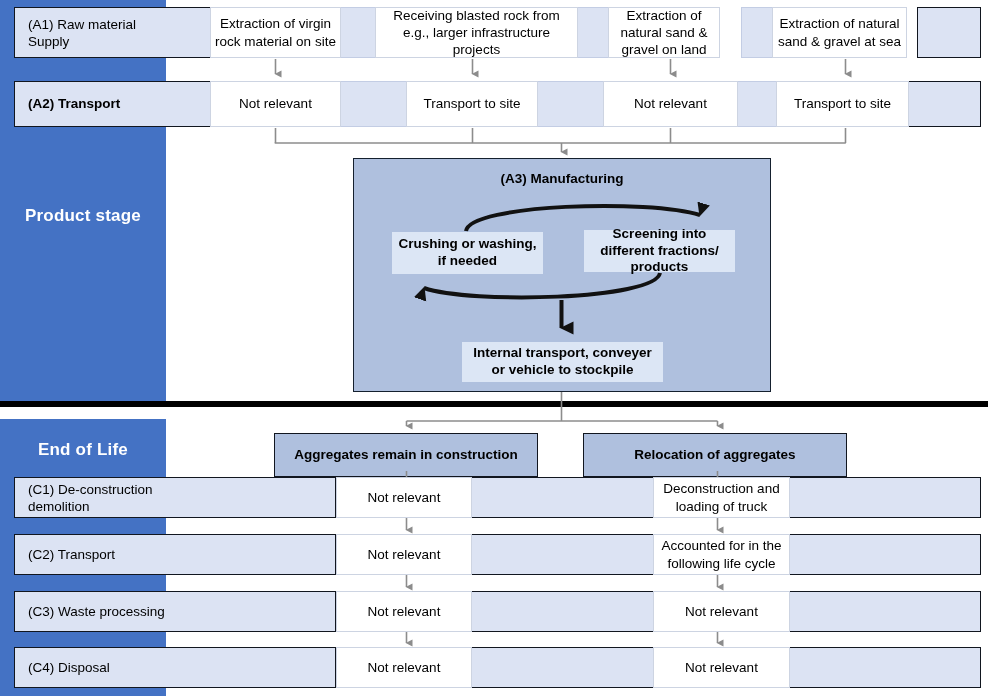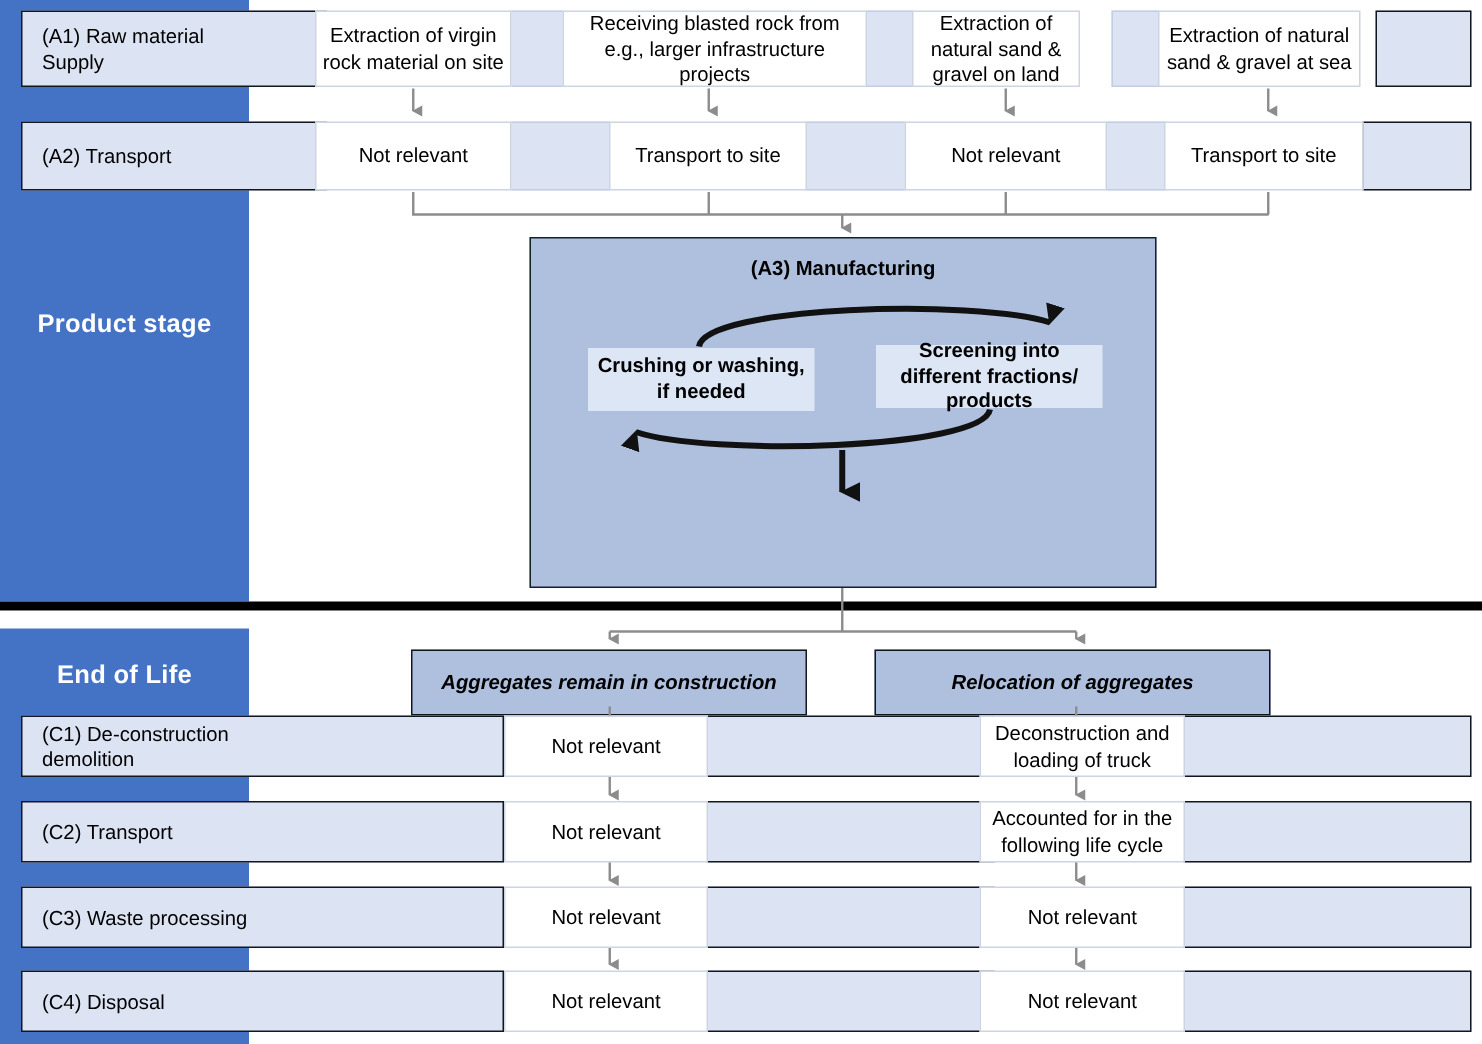"(A2) Transport" div.abs { font-weight: none -> bold }
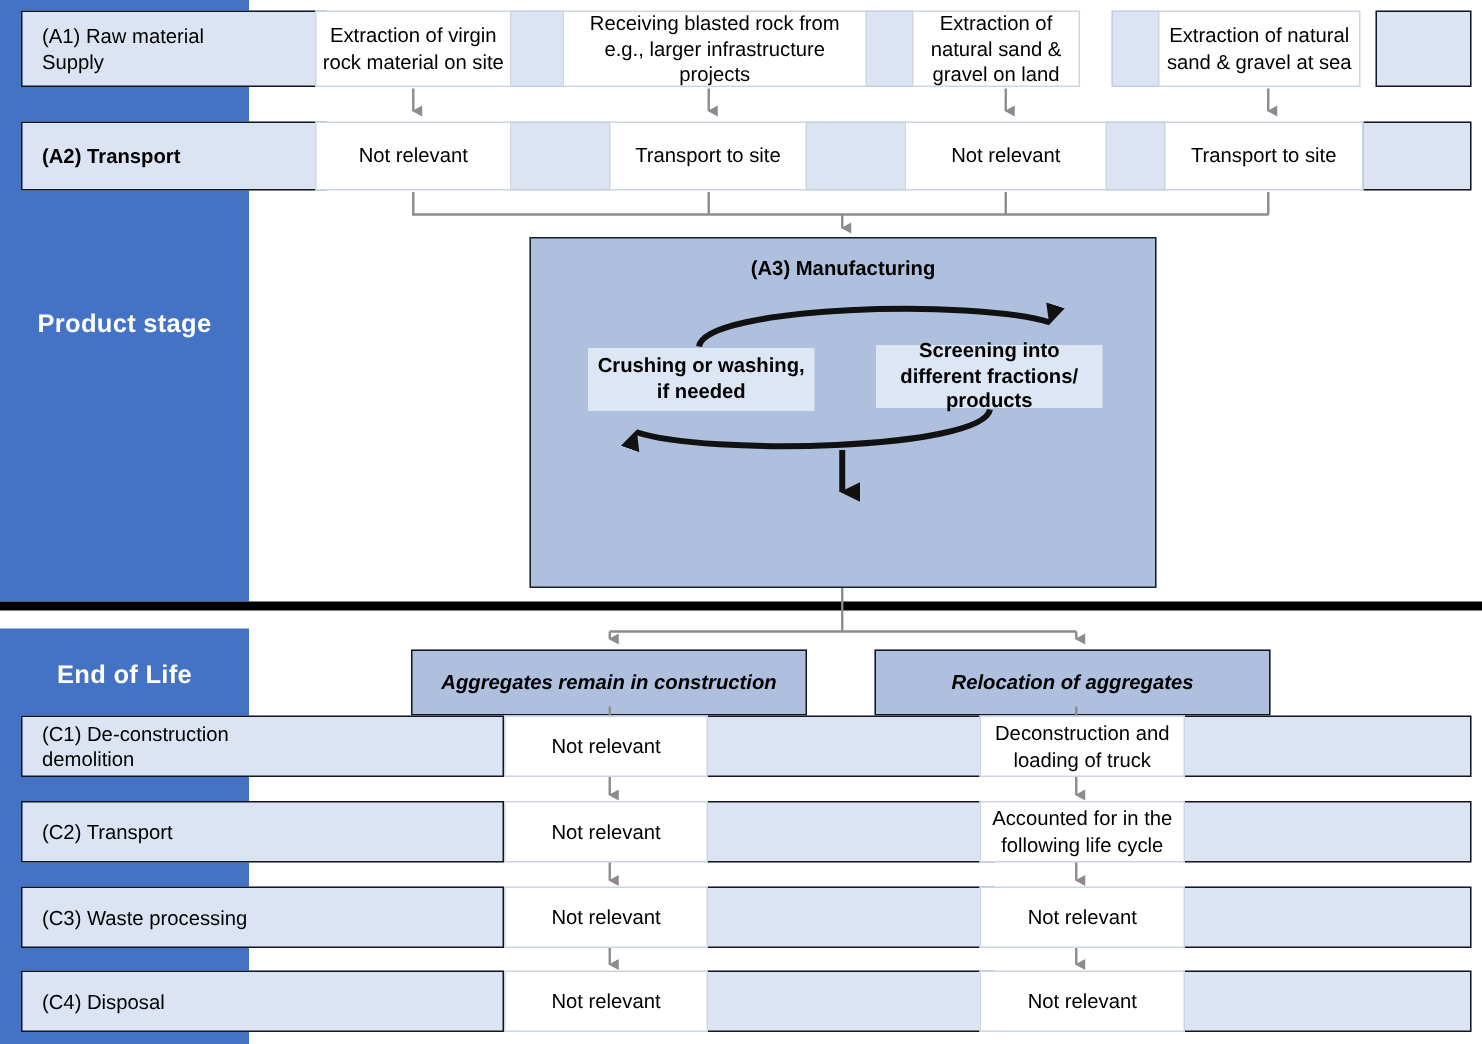"Internal transport, conveyer or vehicle" div.abs { html: none -> <div>Internal transport, conveyer or vehicle to stockpile</div> }
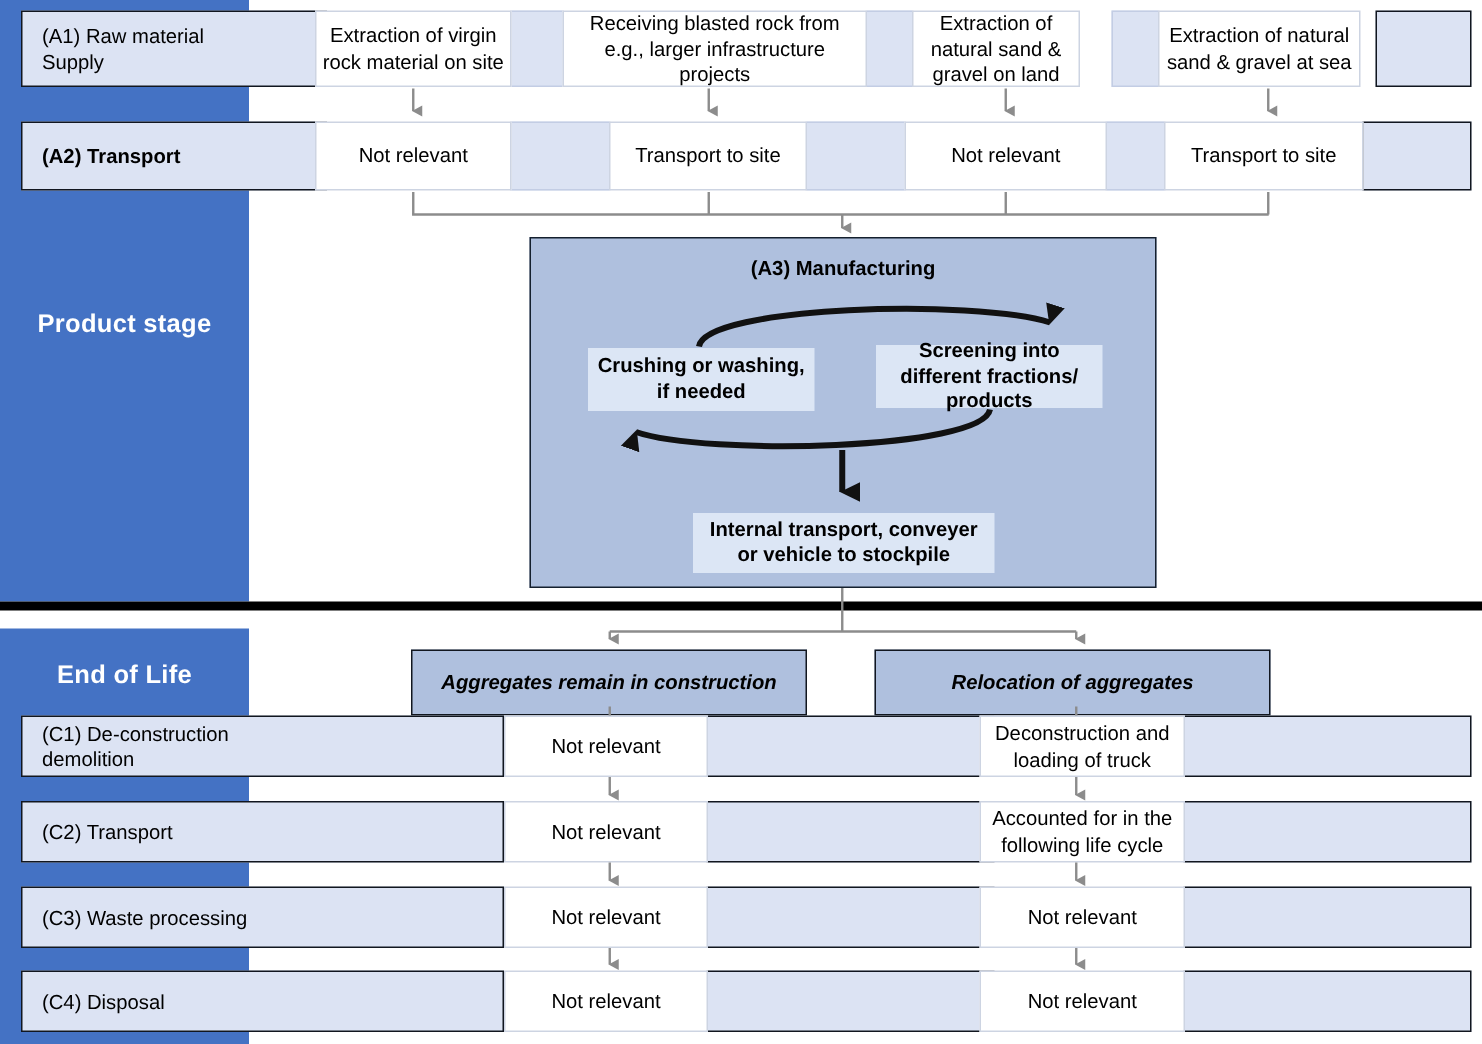"Aggregates remain in construction" .grp { font-style: italic -> none }
